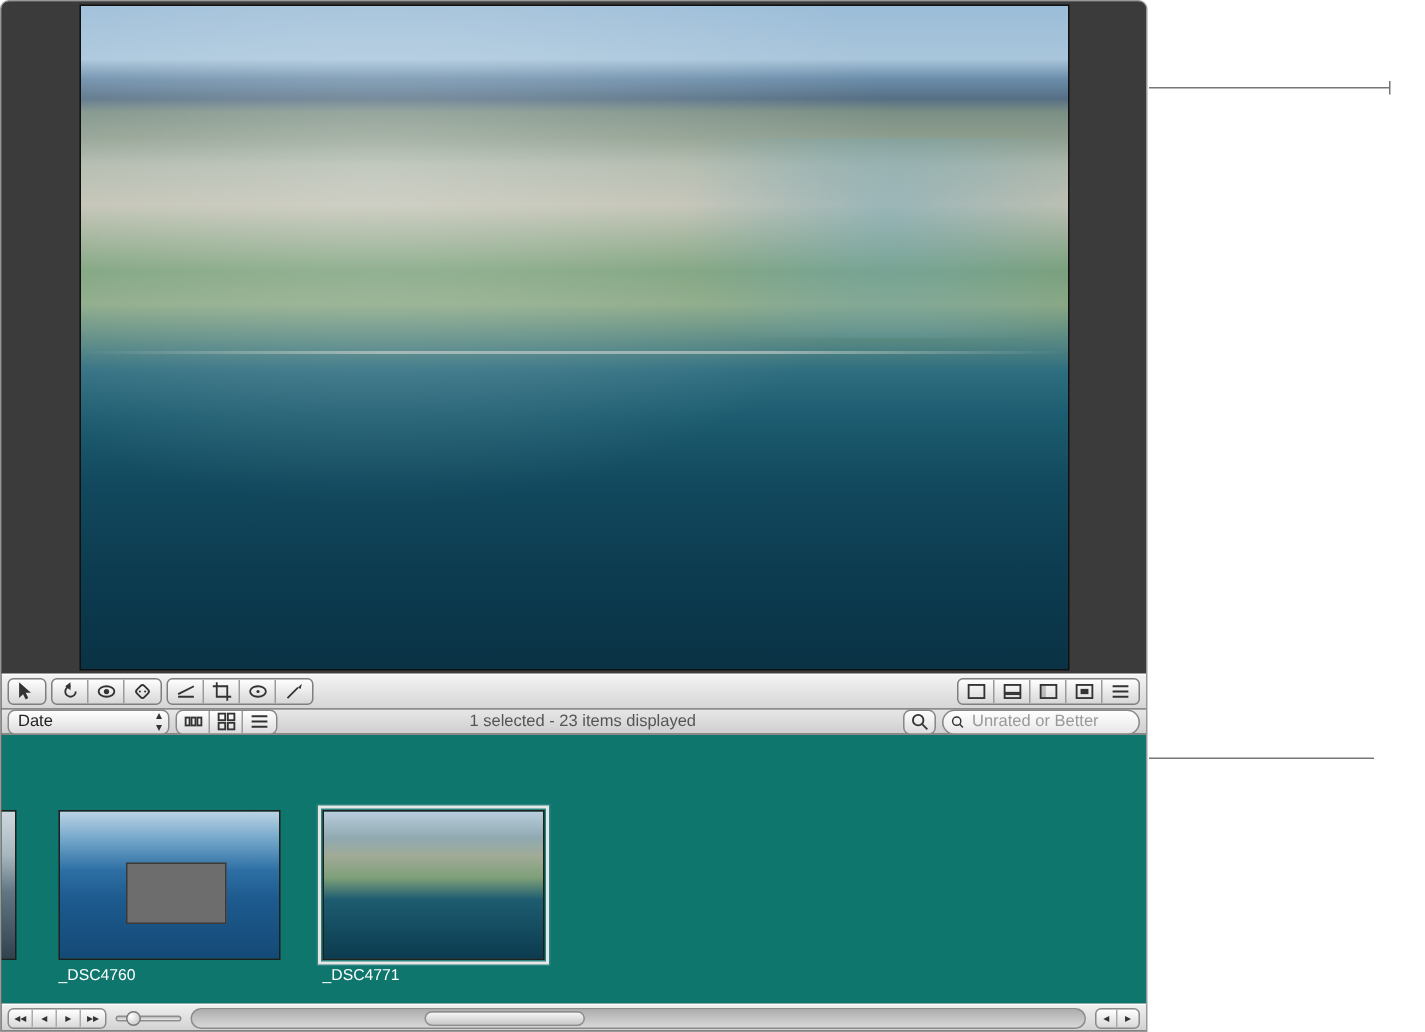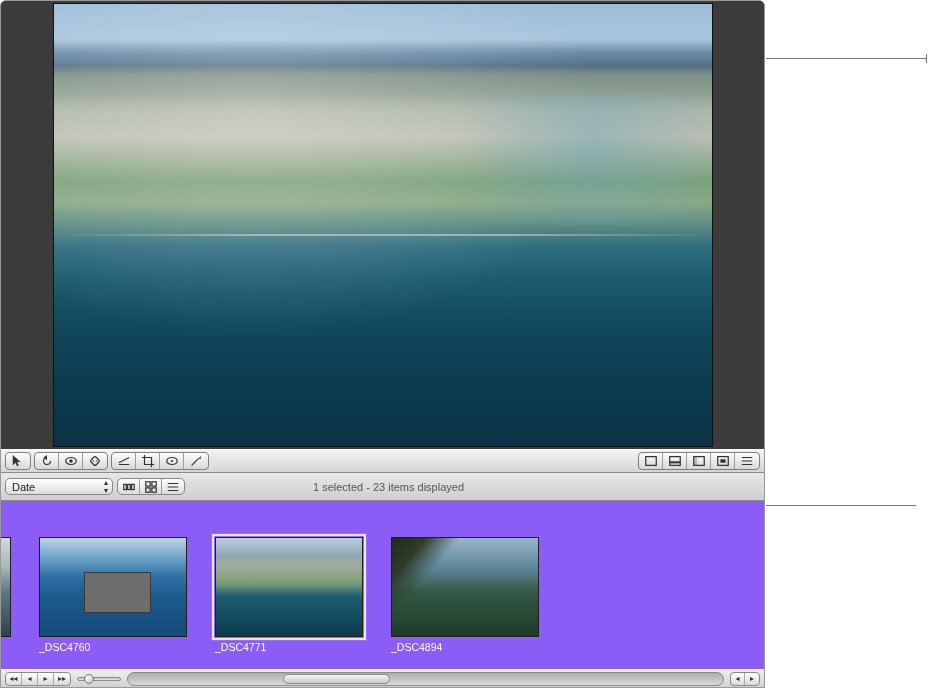"Date" .sortbar { height: 28px -> 17px }
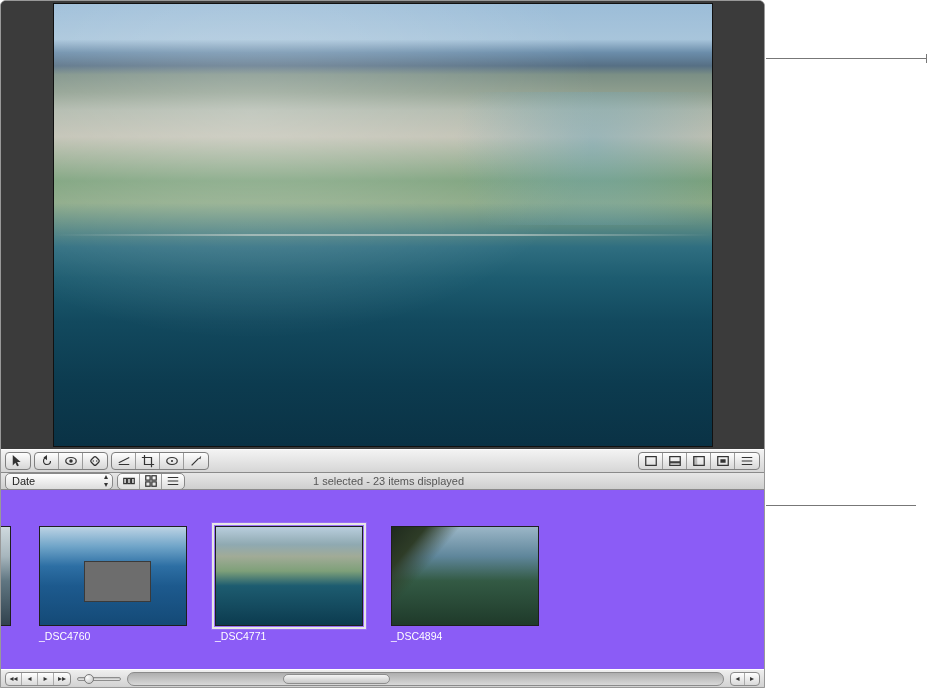"Unrated or Better" div.right-controls { html: none -> <div> <div> <svg> <circle></circle> <path></path> </svg> </div> <div> <svg> <circle></circle> <path></path> </svg> <span>Unrated or Better</span> </div> </div> }
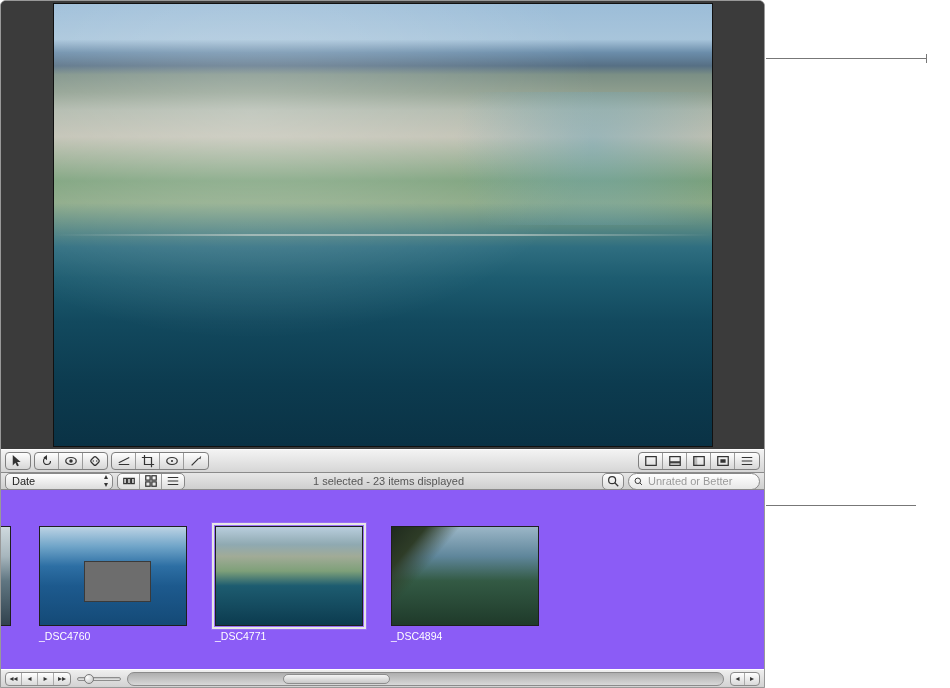"_DSC4760" .browser { align-items: flex-start -> center; background: #8b5cf6 -> #0f766e }
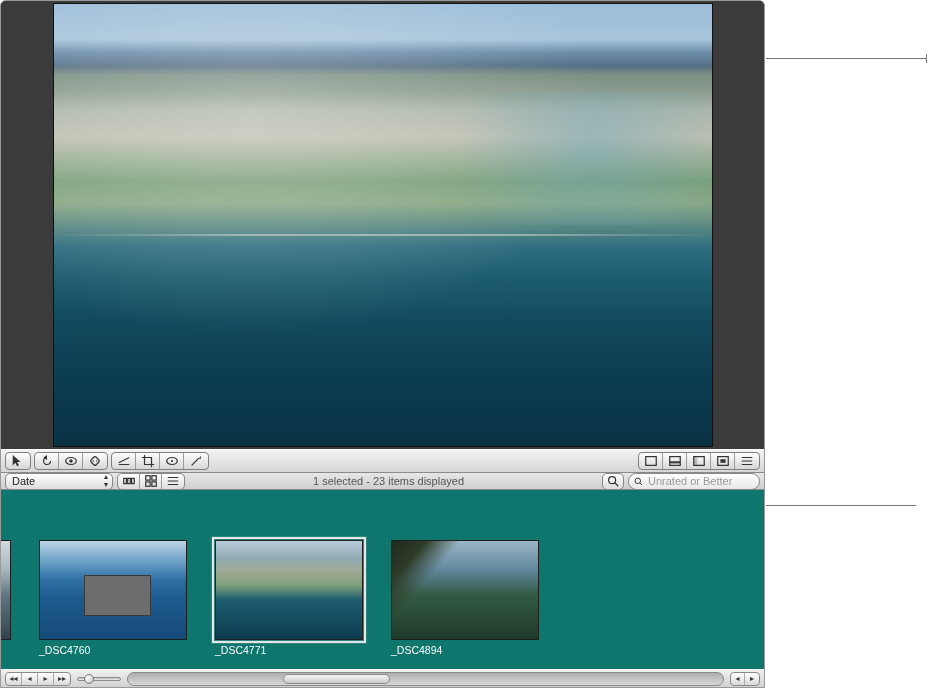"_DSC4894" div.thumb { html: <div> <div></div> <div>_DSC4894</div> </div> -> none }
